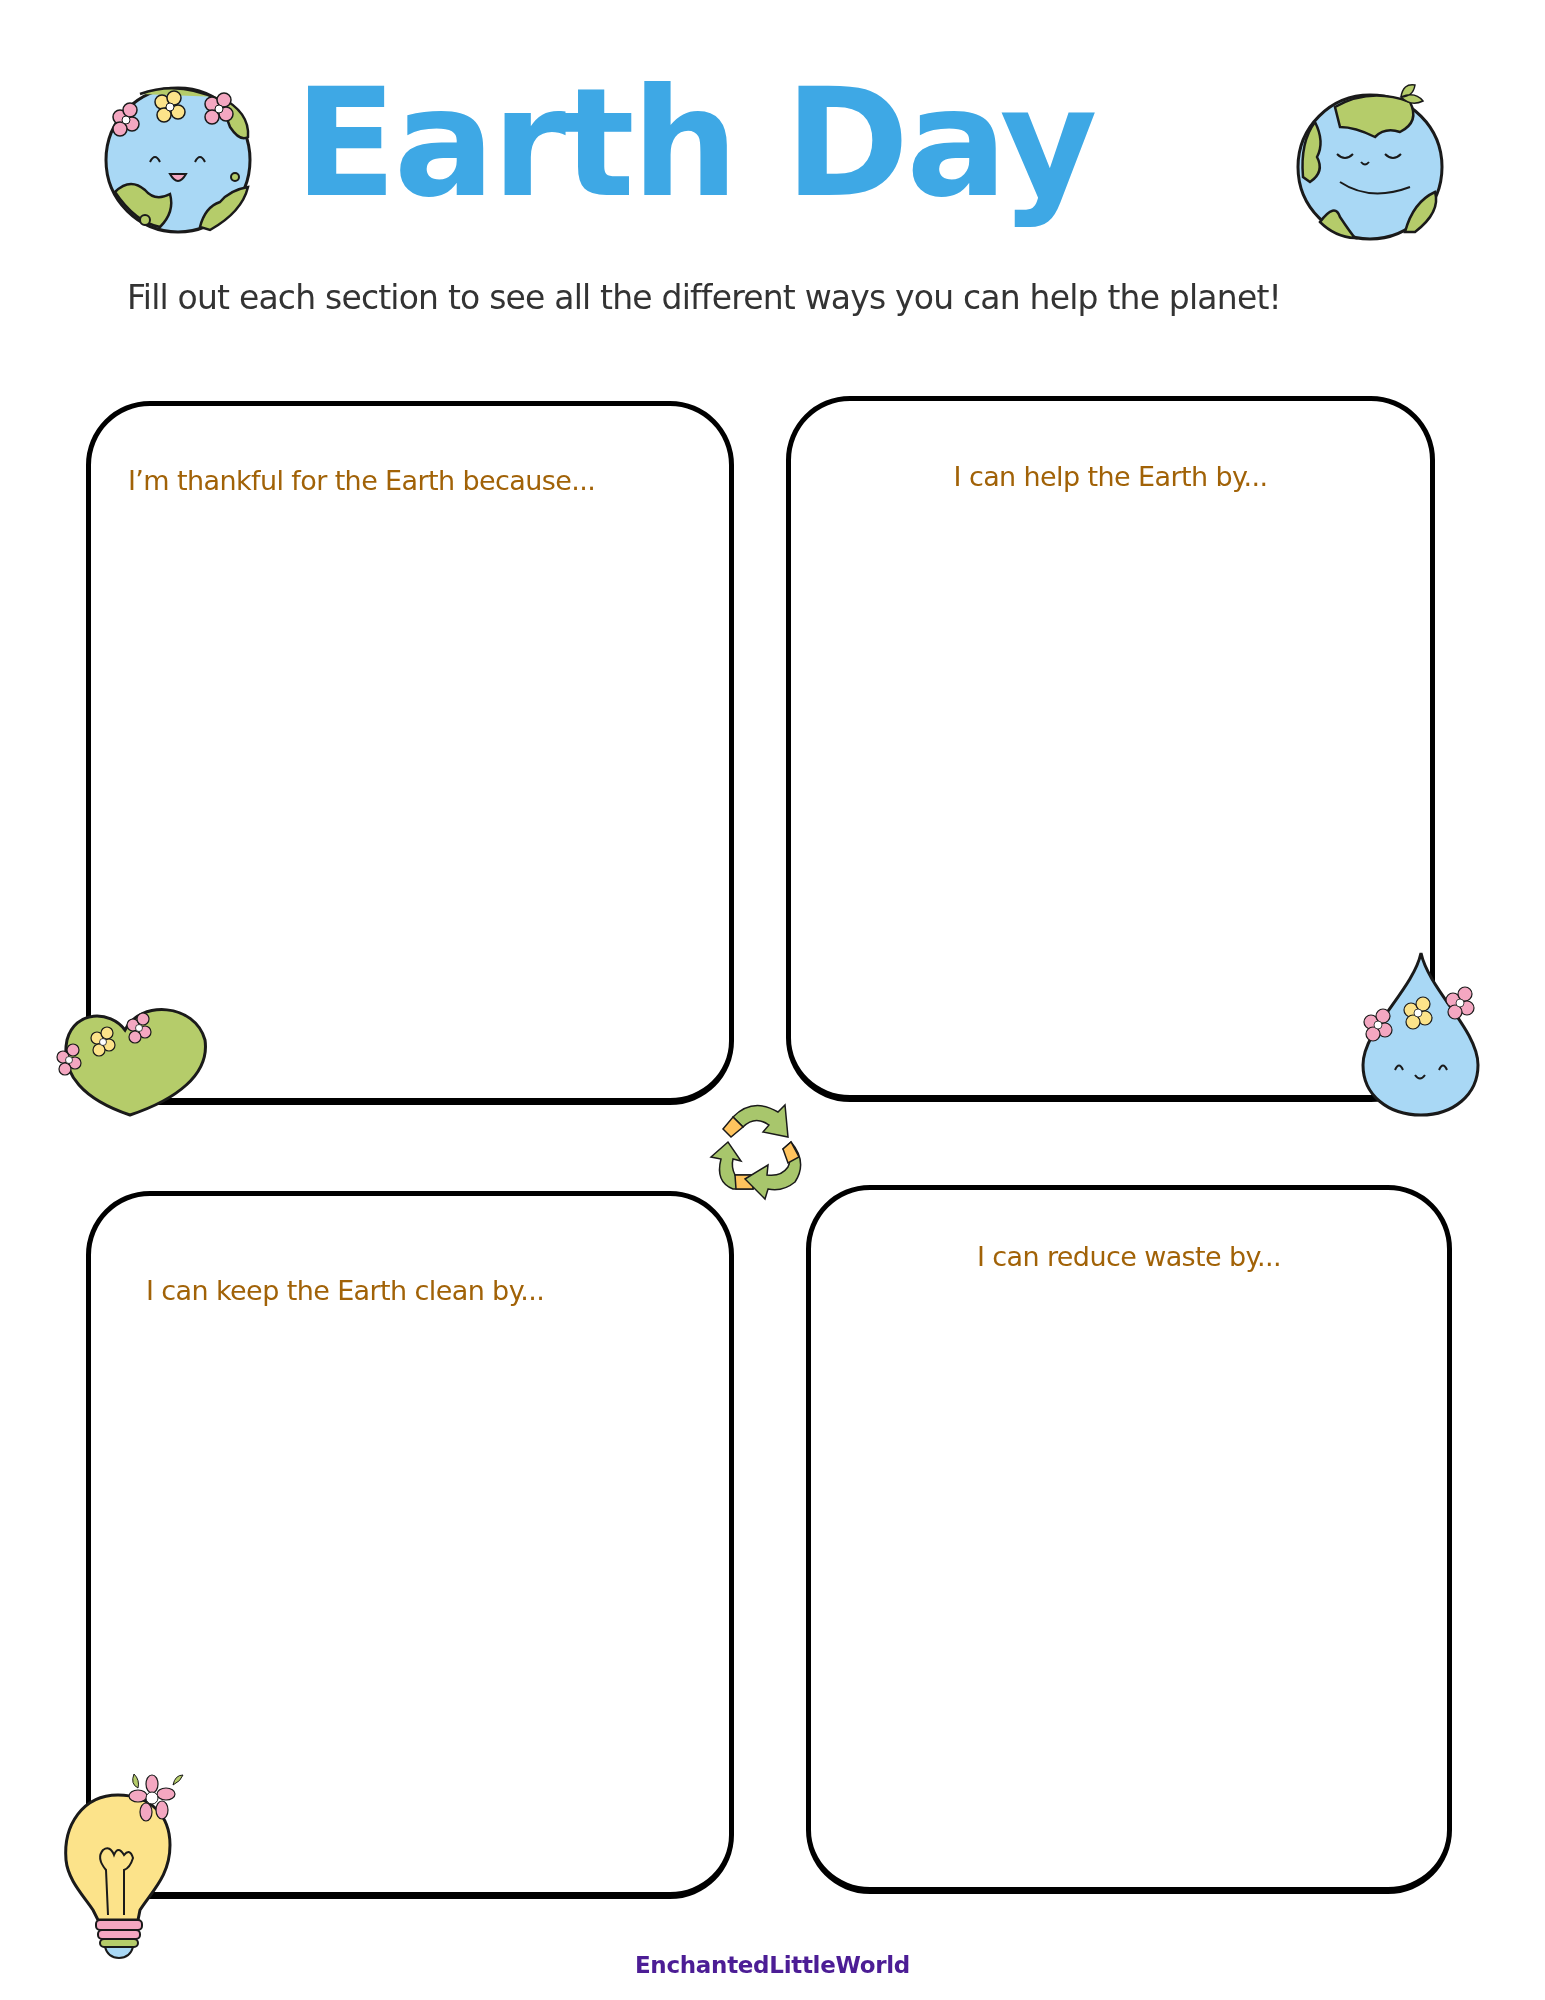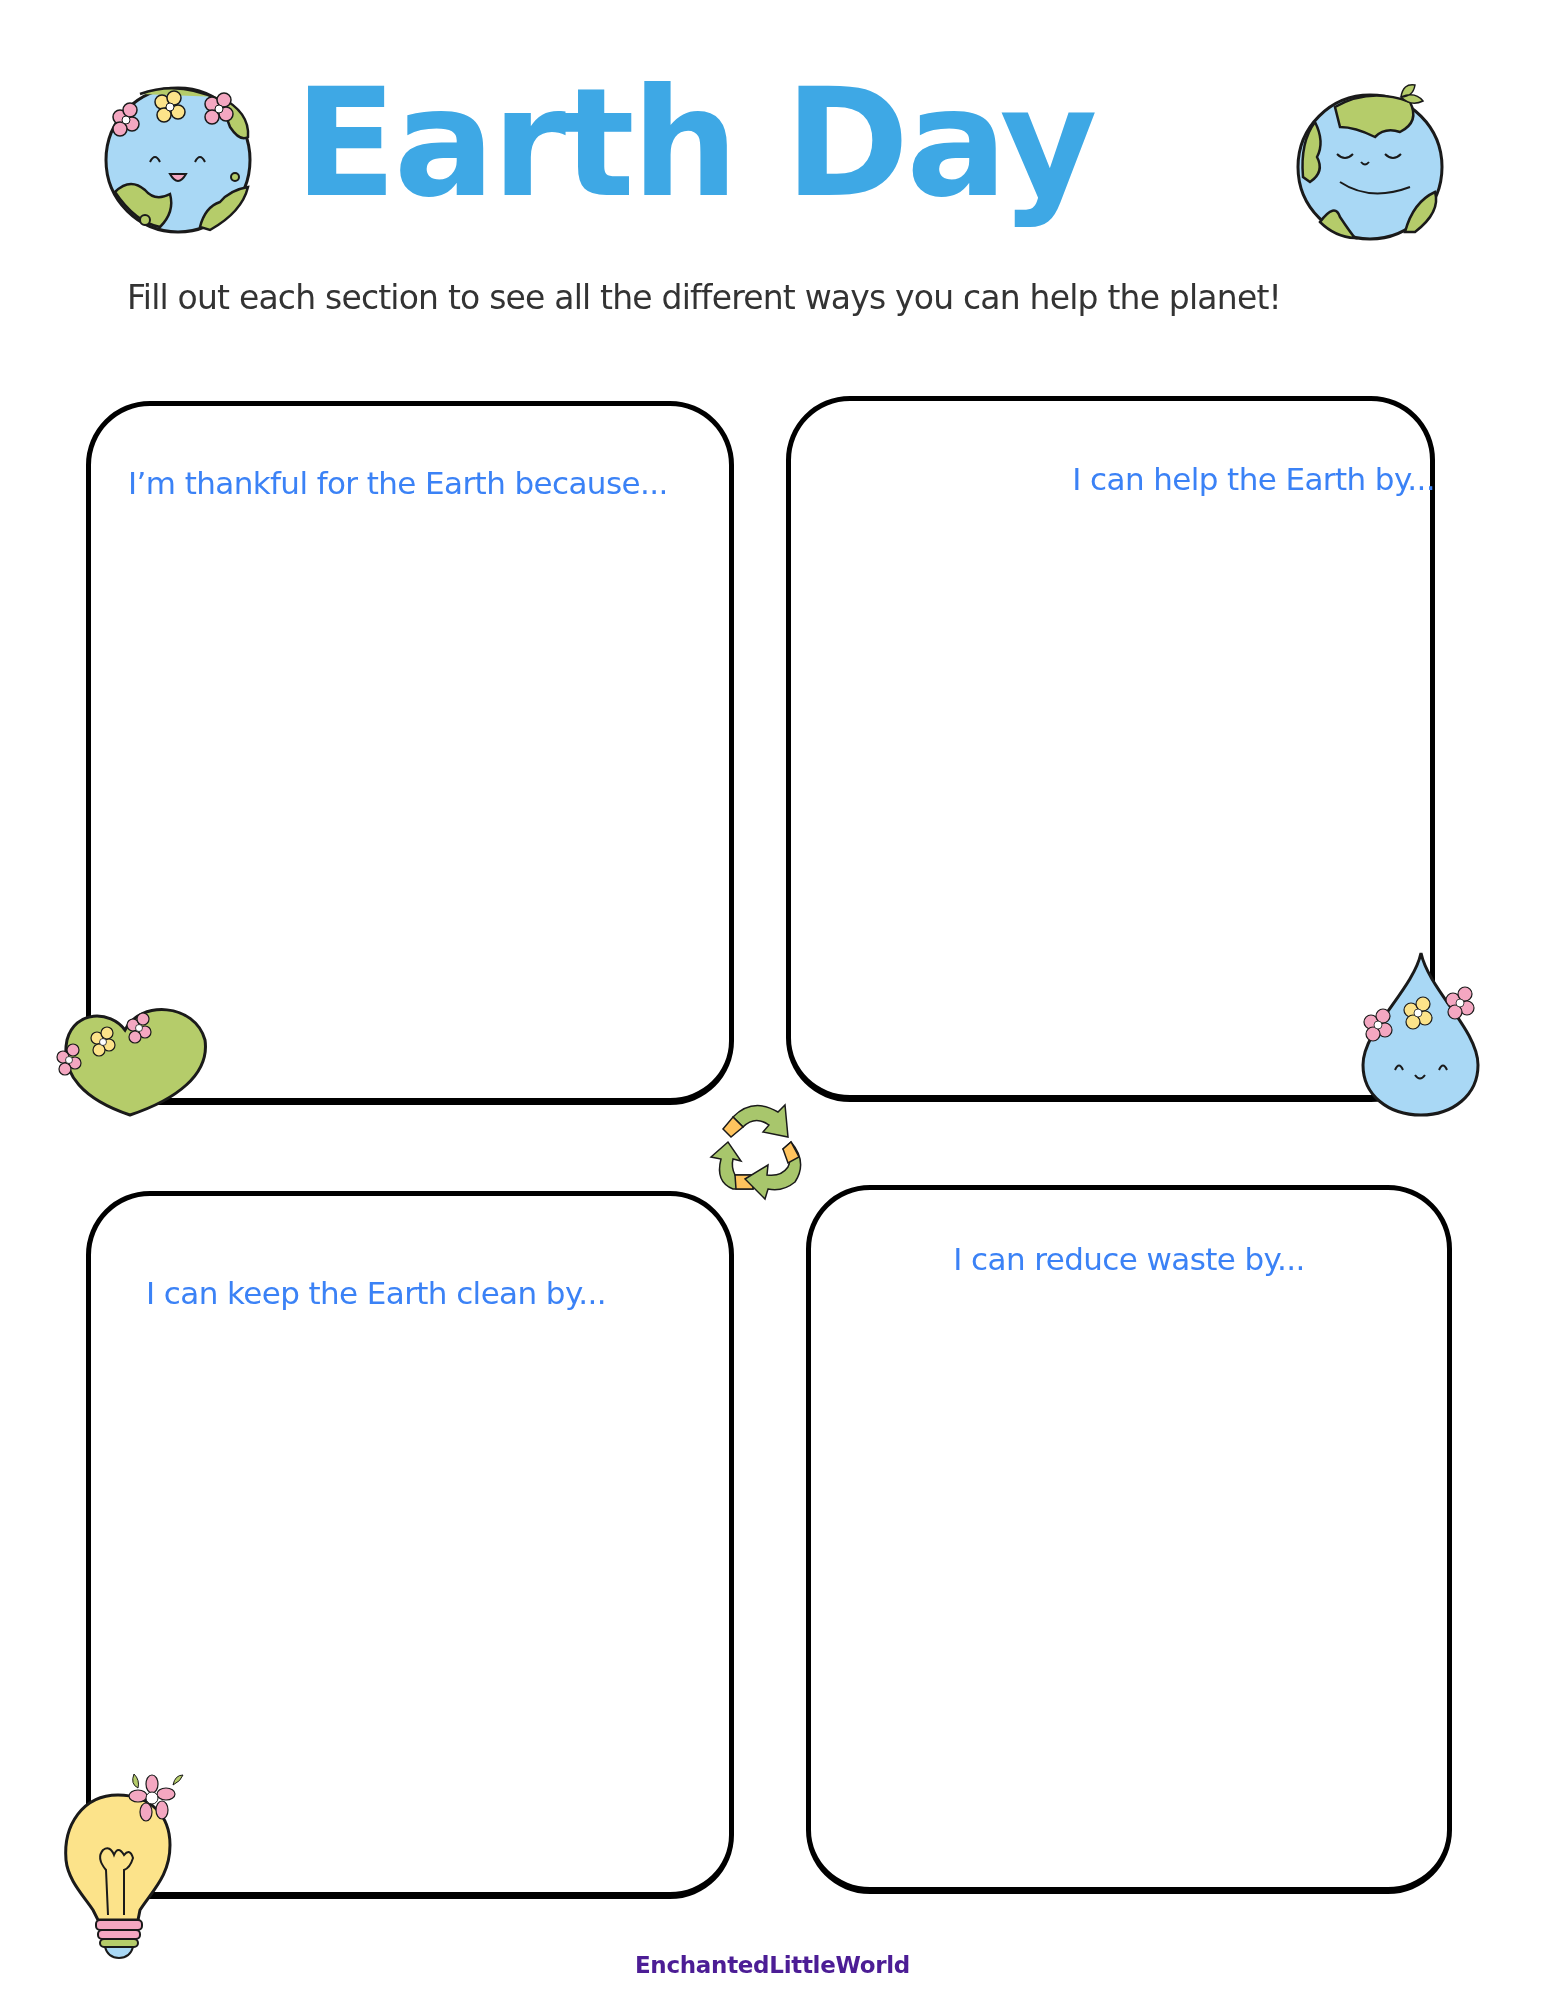"I’m thankful for the Earth" .prompt { color: #3b82f6 -> #a16207; font-size: 31px -> 27px }
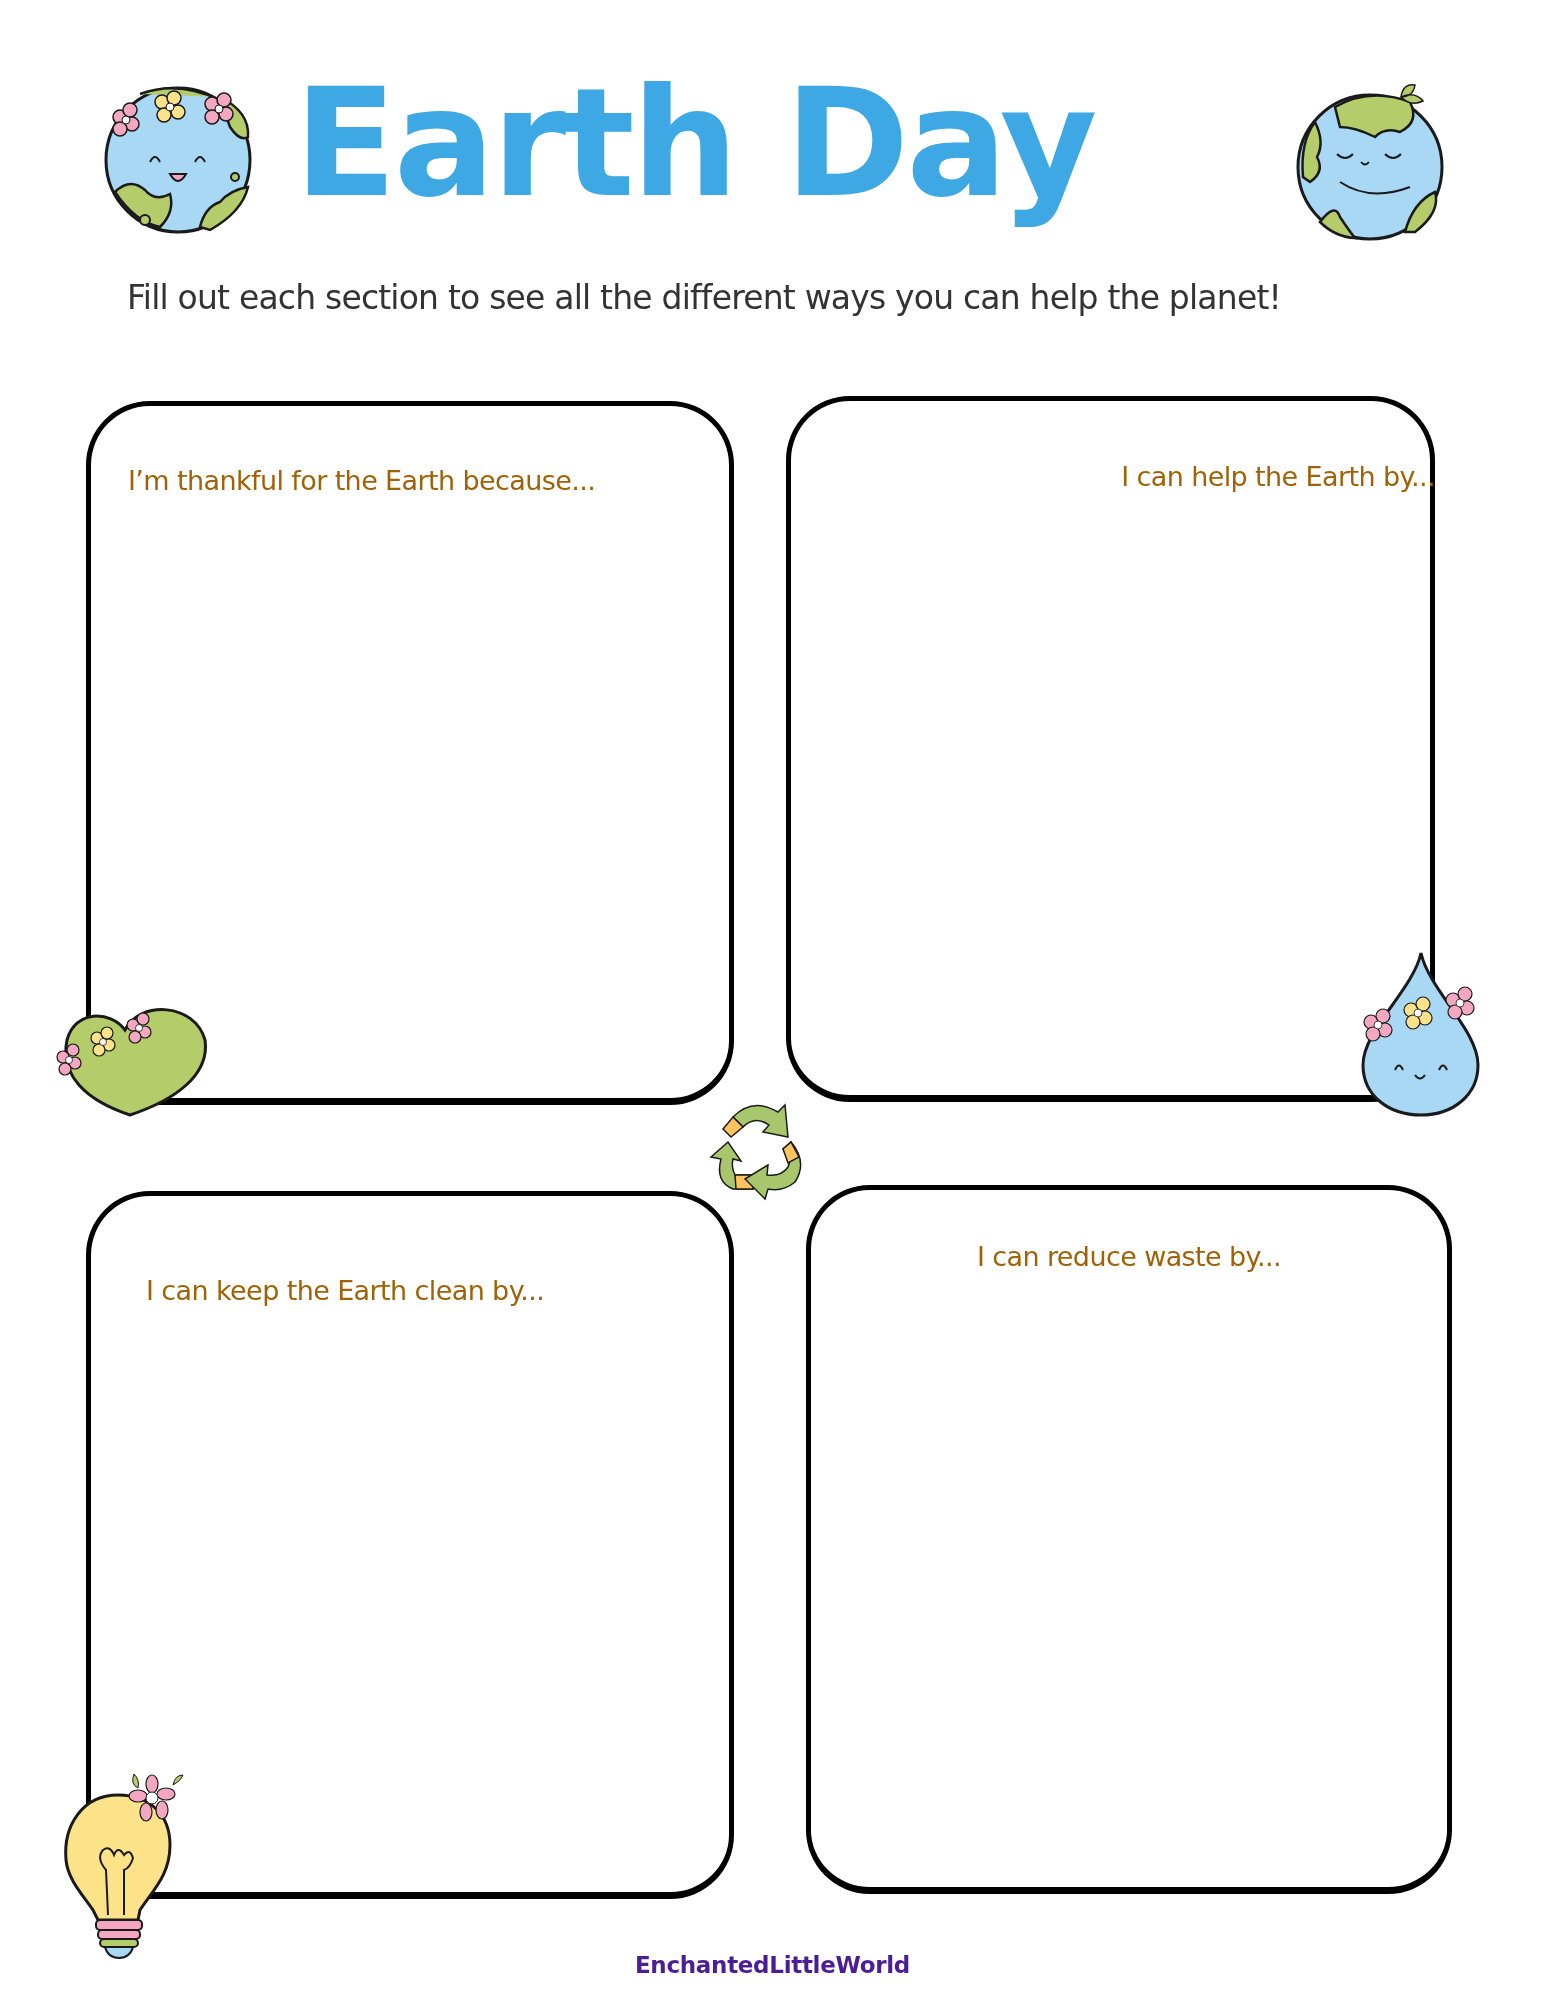"I can help the Earth" div.prompt { text-align: right -> center }
